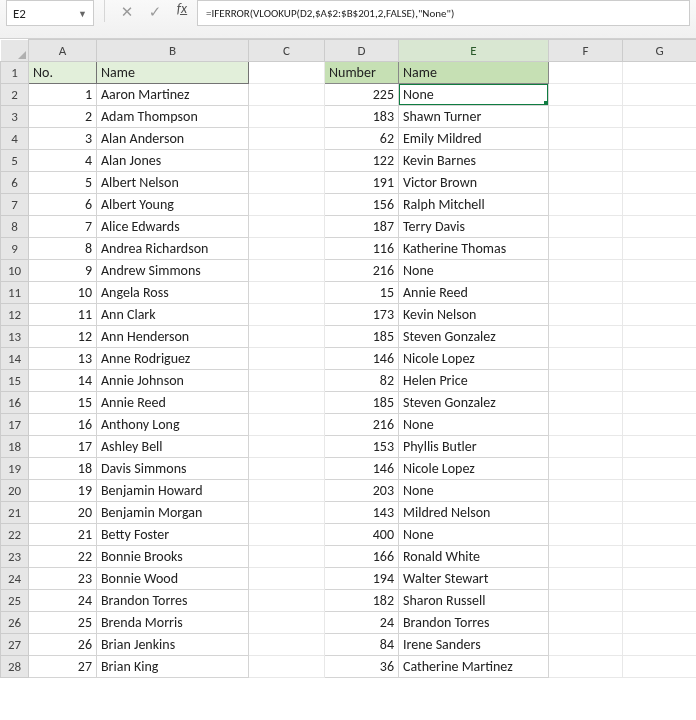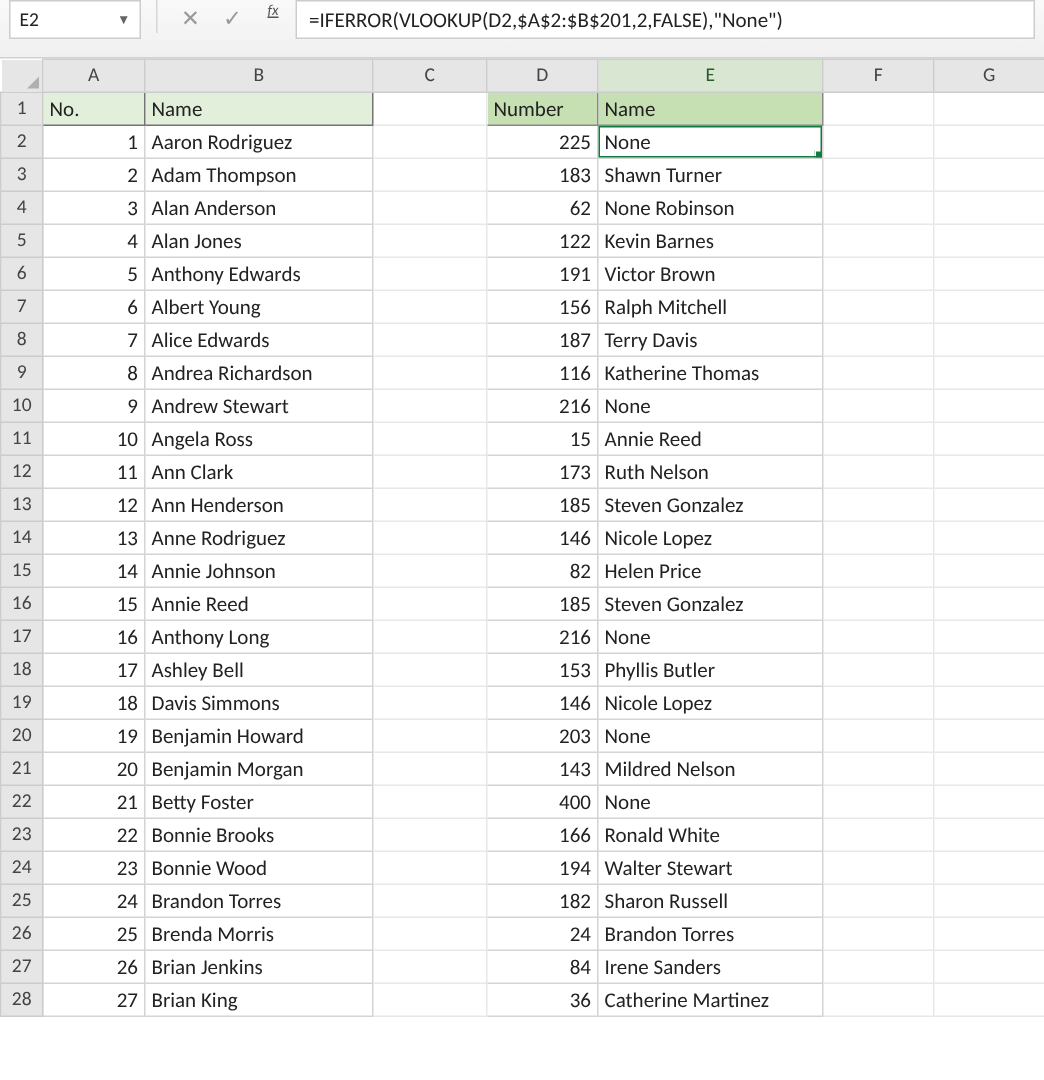"fx" .fx-label { font-size: 10px -> 14px }
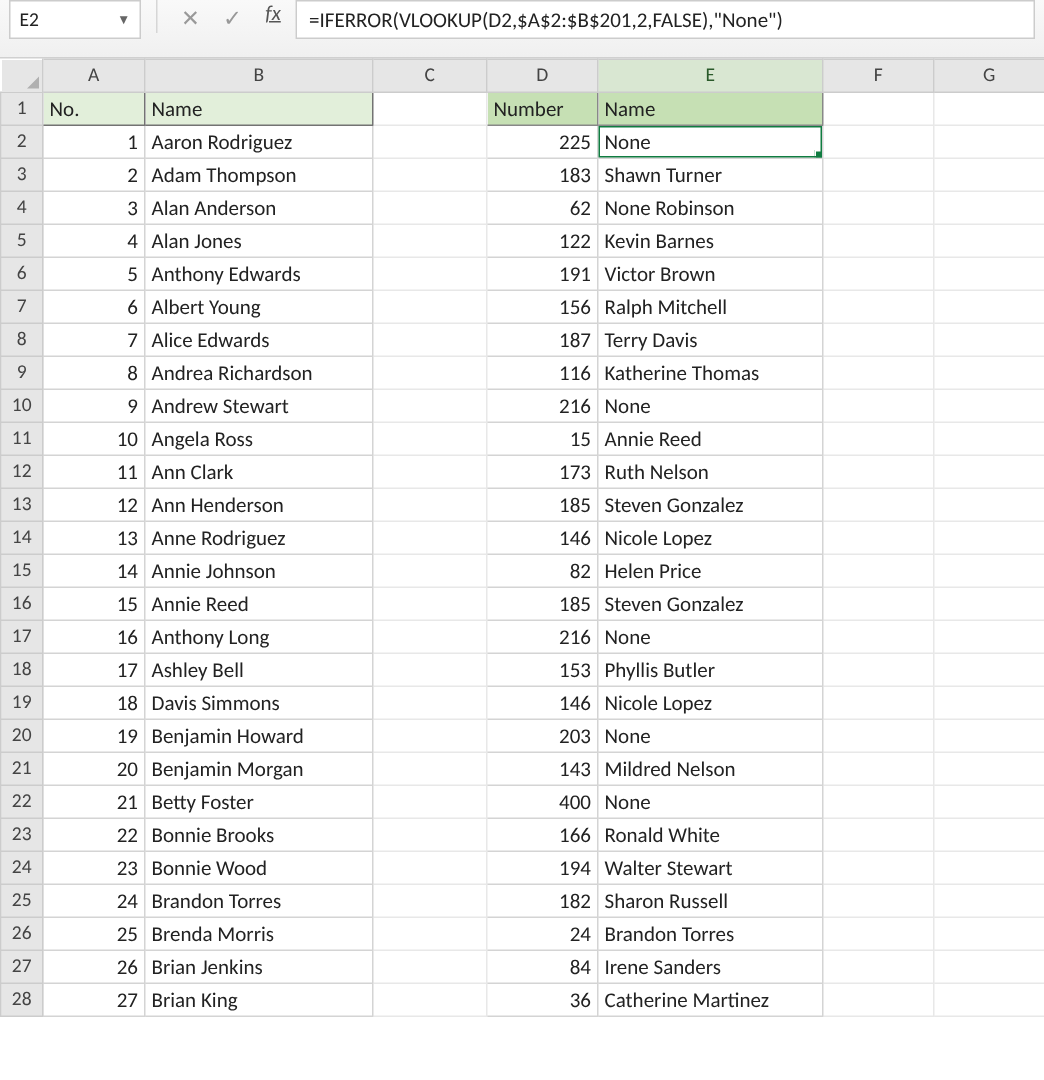"=IFERROR(VLOOKUP(D2,$A$2:$B$201,2,FALSE)" .formula-input { font-size: 14px -> 11px }
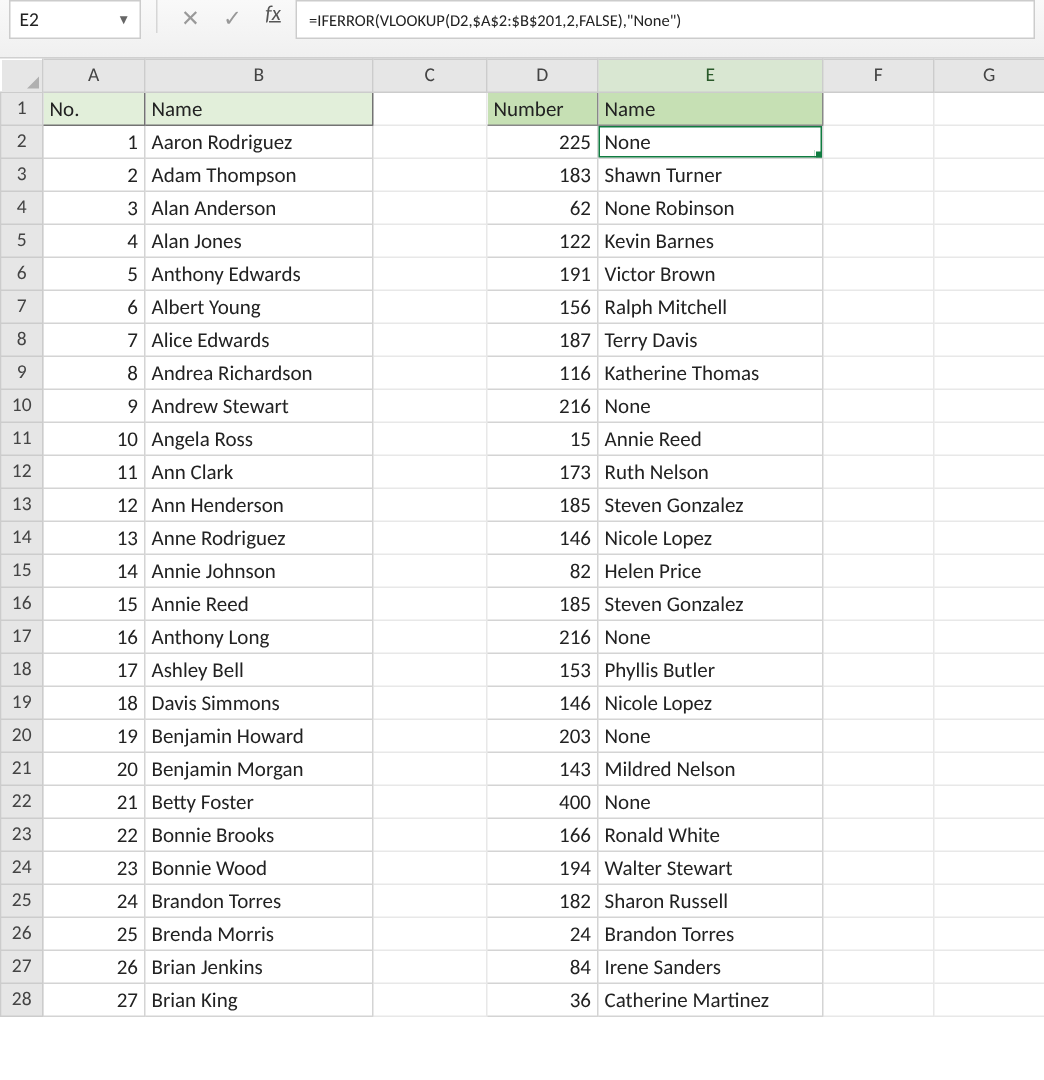"Aaron Rodriguez" td.cell { text: Rodriguez -> Martinez }
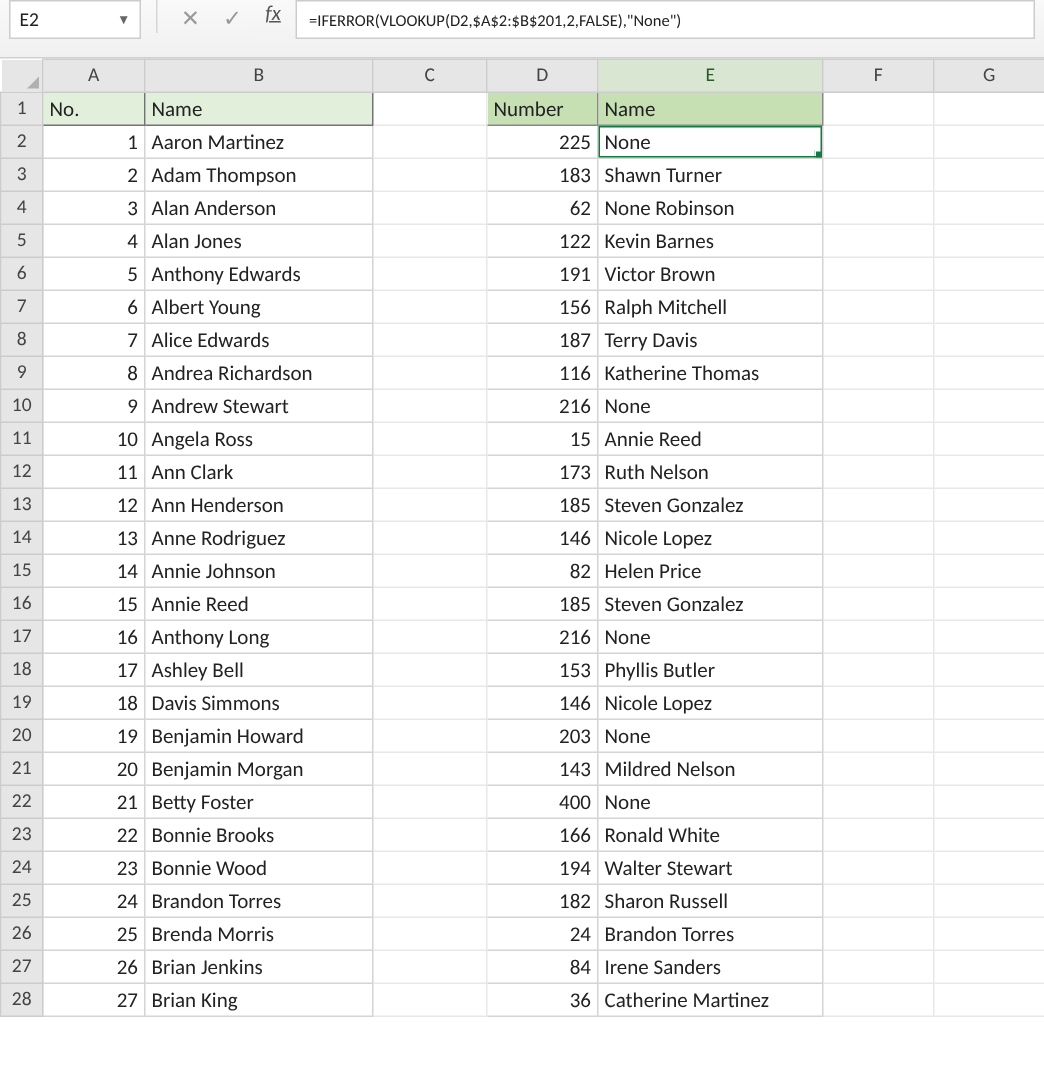"None Robinson" td.cell { text: None Robinson -> Emily Mildred }
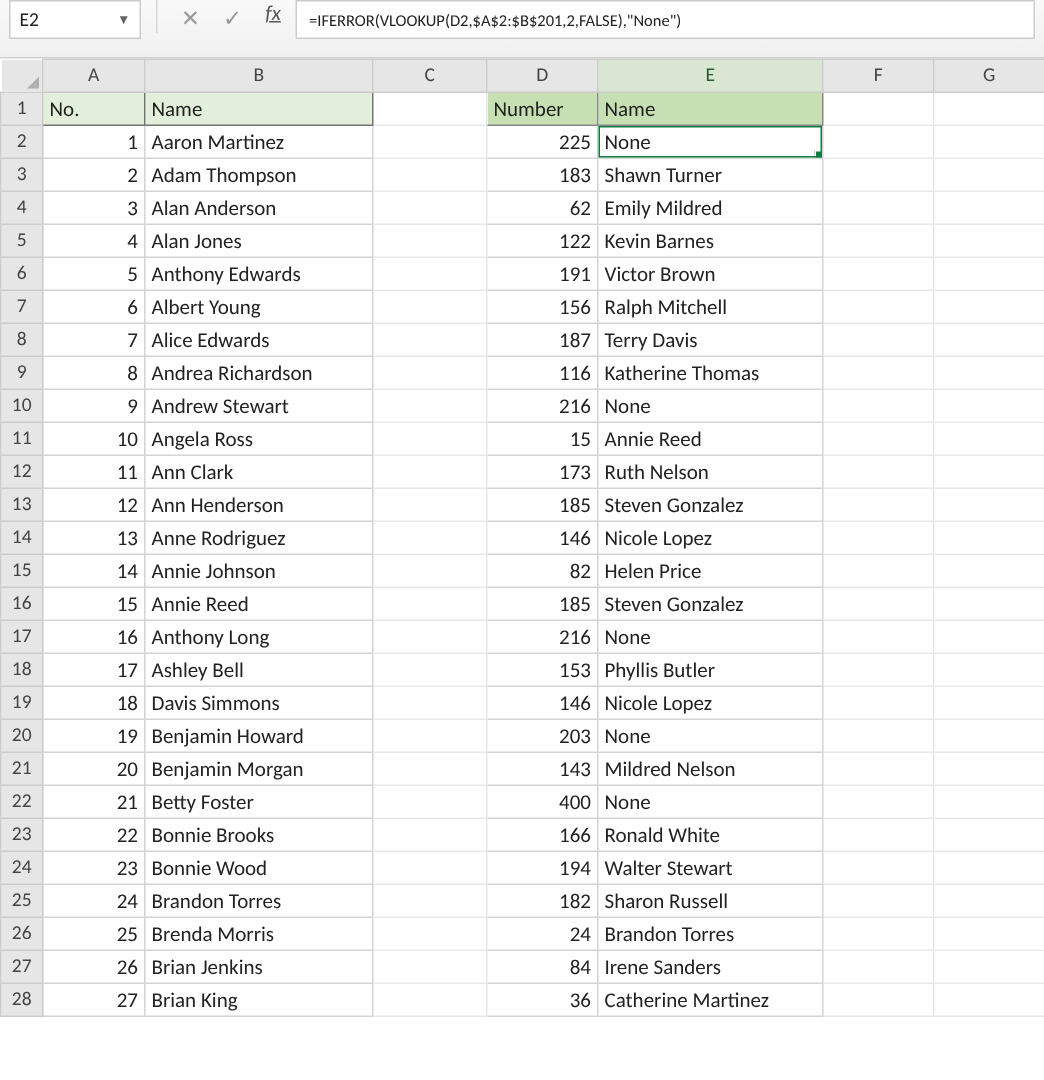"Anthony Edwards" td.cell { text: Anthony Edwards -> Albert Nelson }
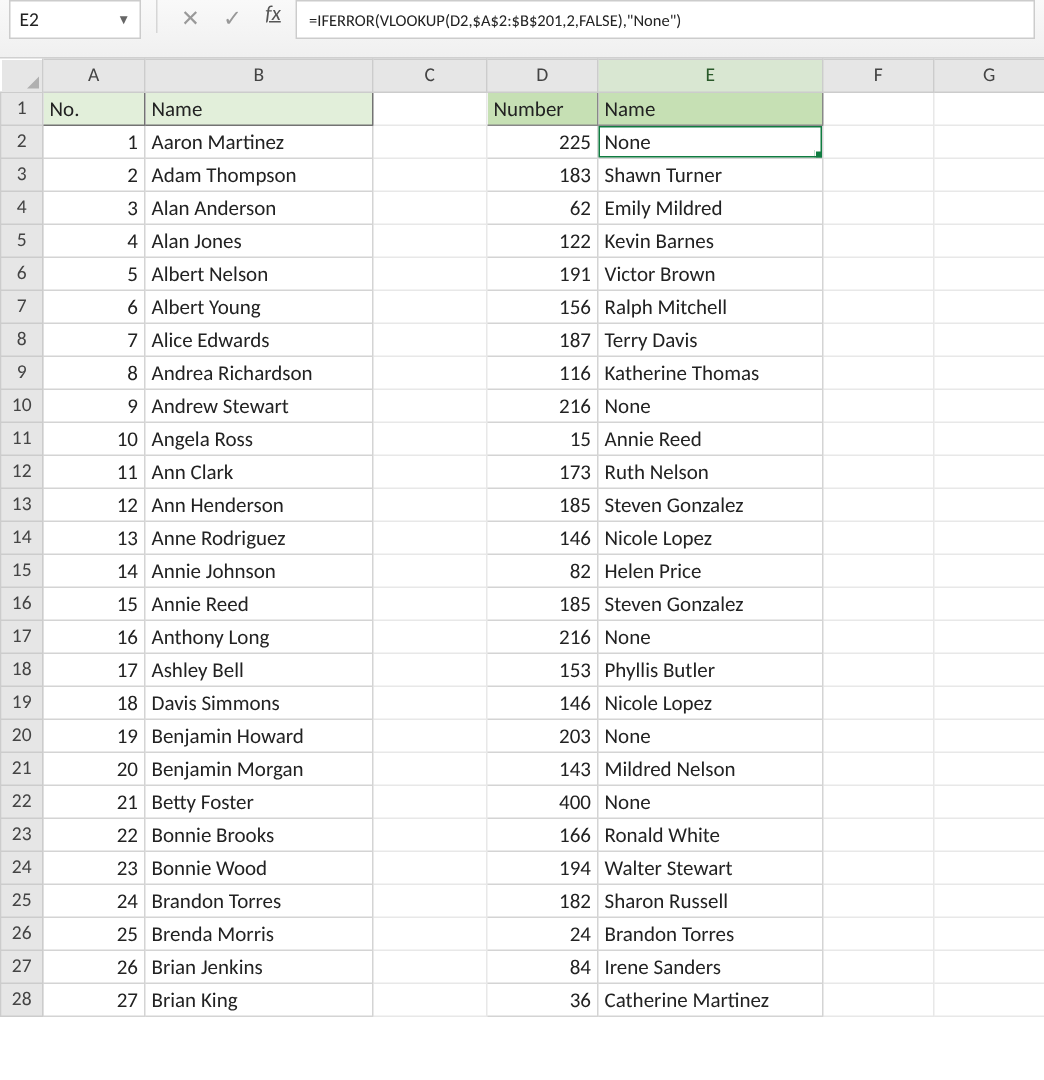"Andrew Stewart" td.cell { text: Stewart -> Simmons }
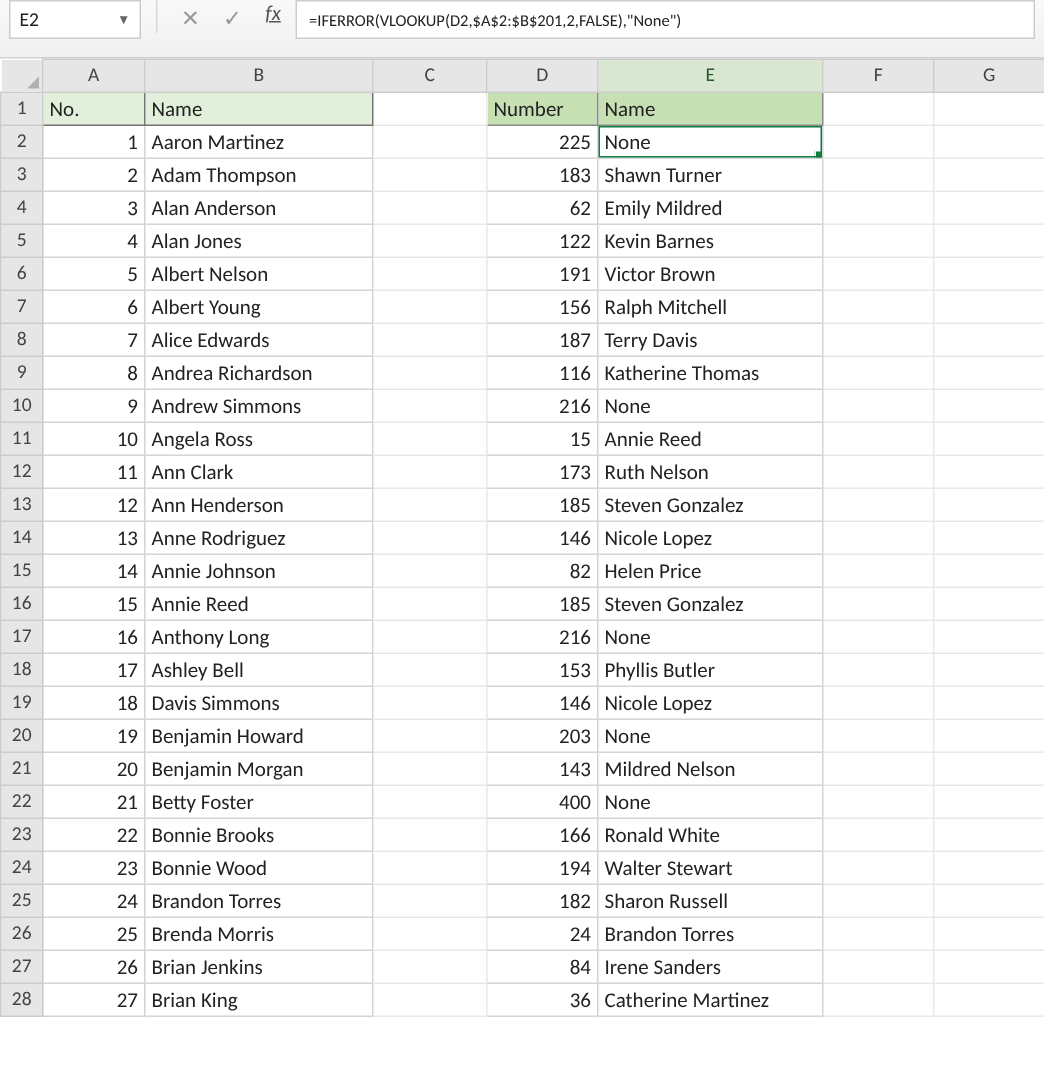"Ruth Nelson" td.cell { text: Ruth -> Kevin }
